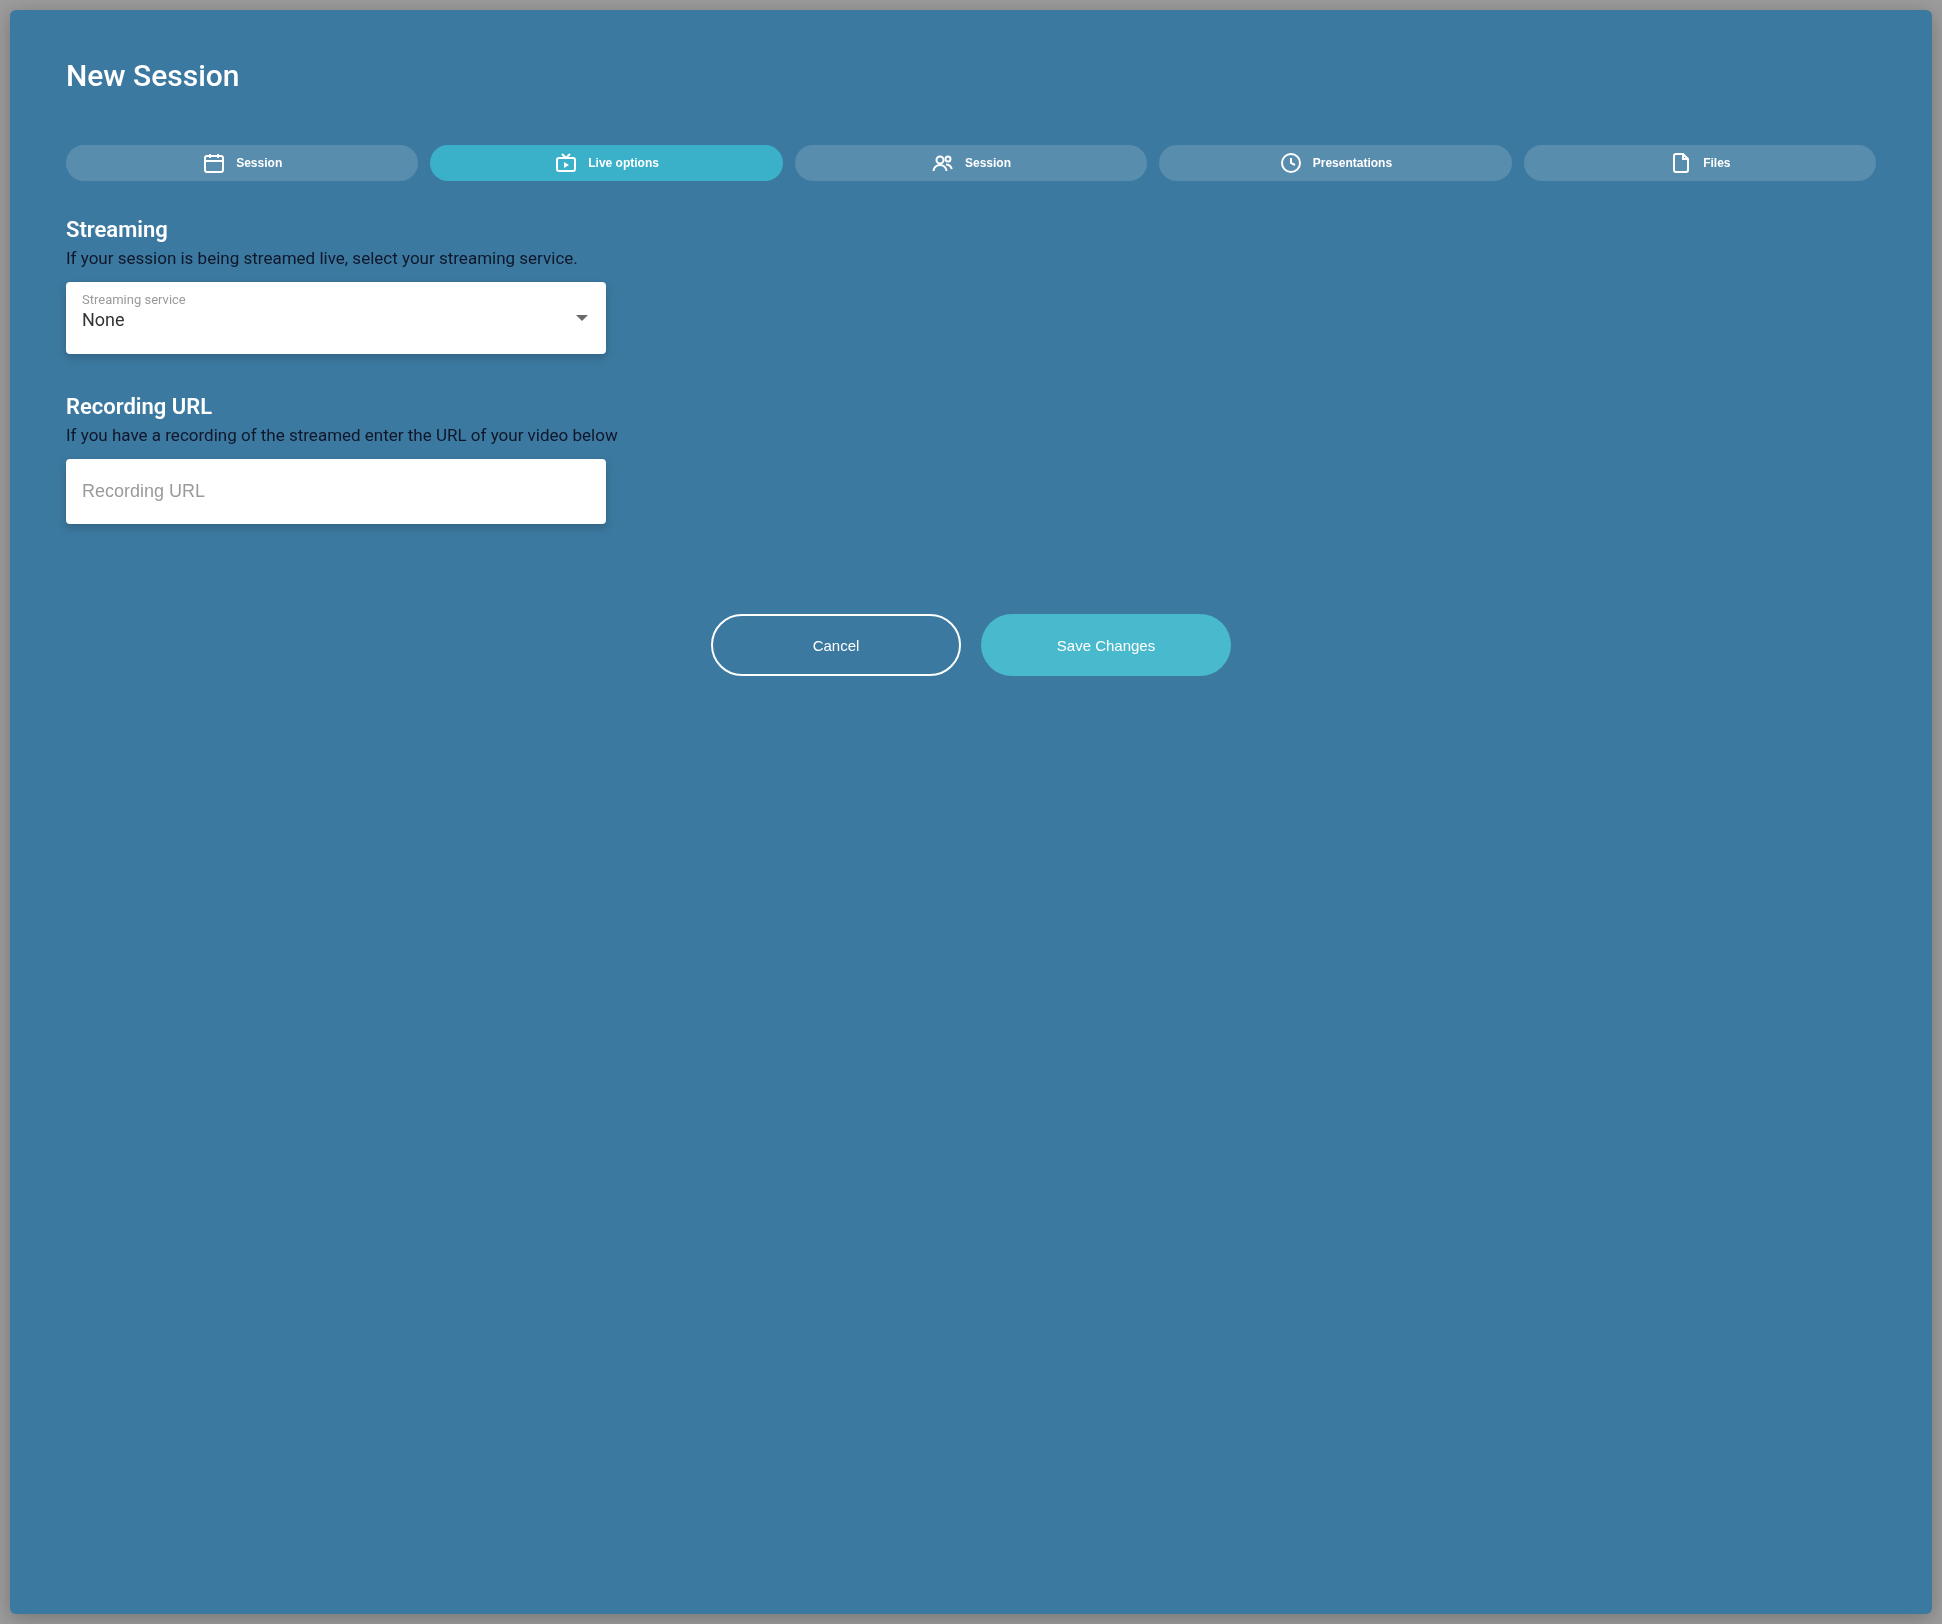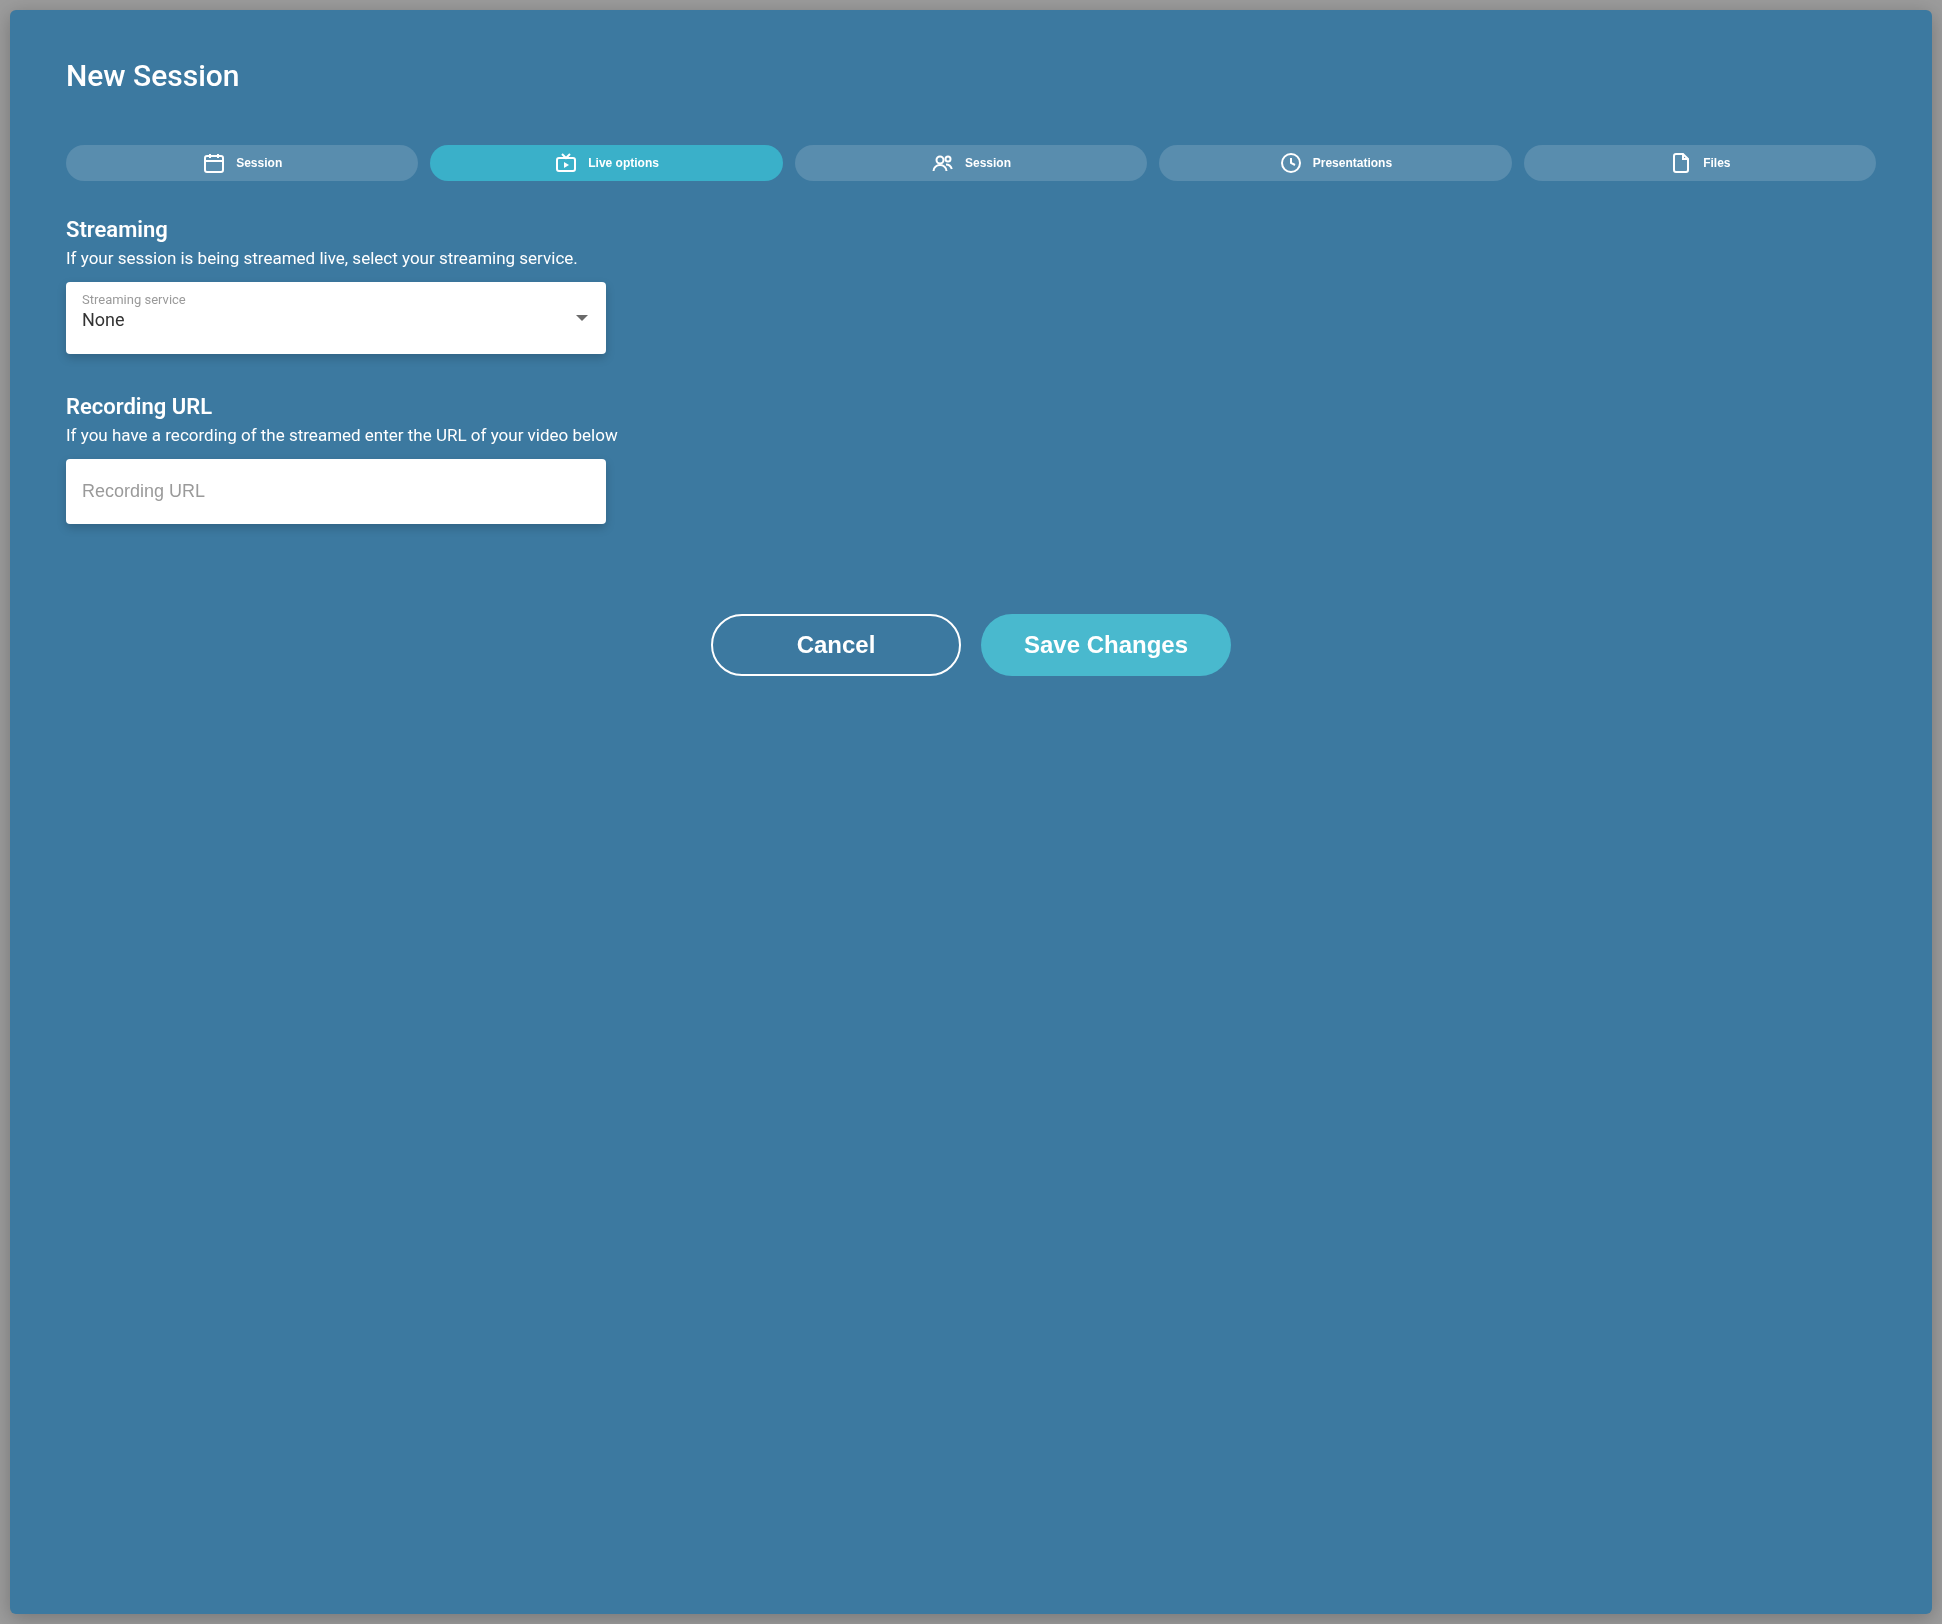"If your session is being" .section-desc { color: #ffffff -> #0f172a }
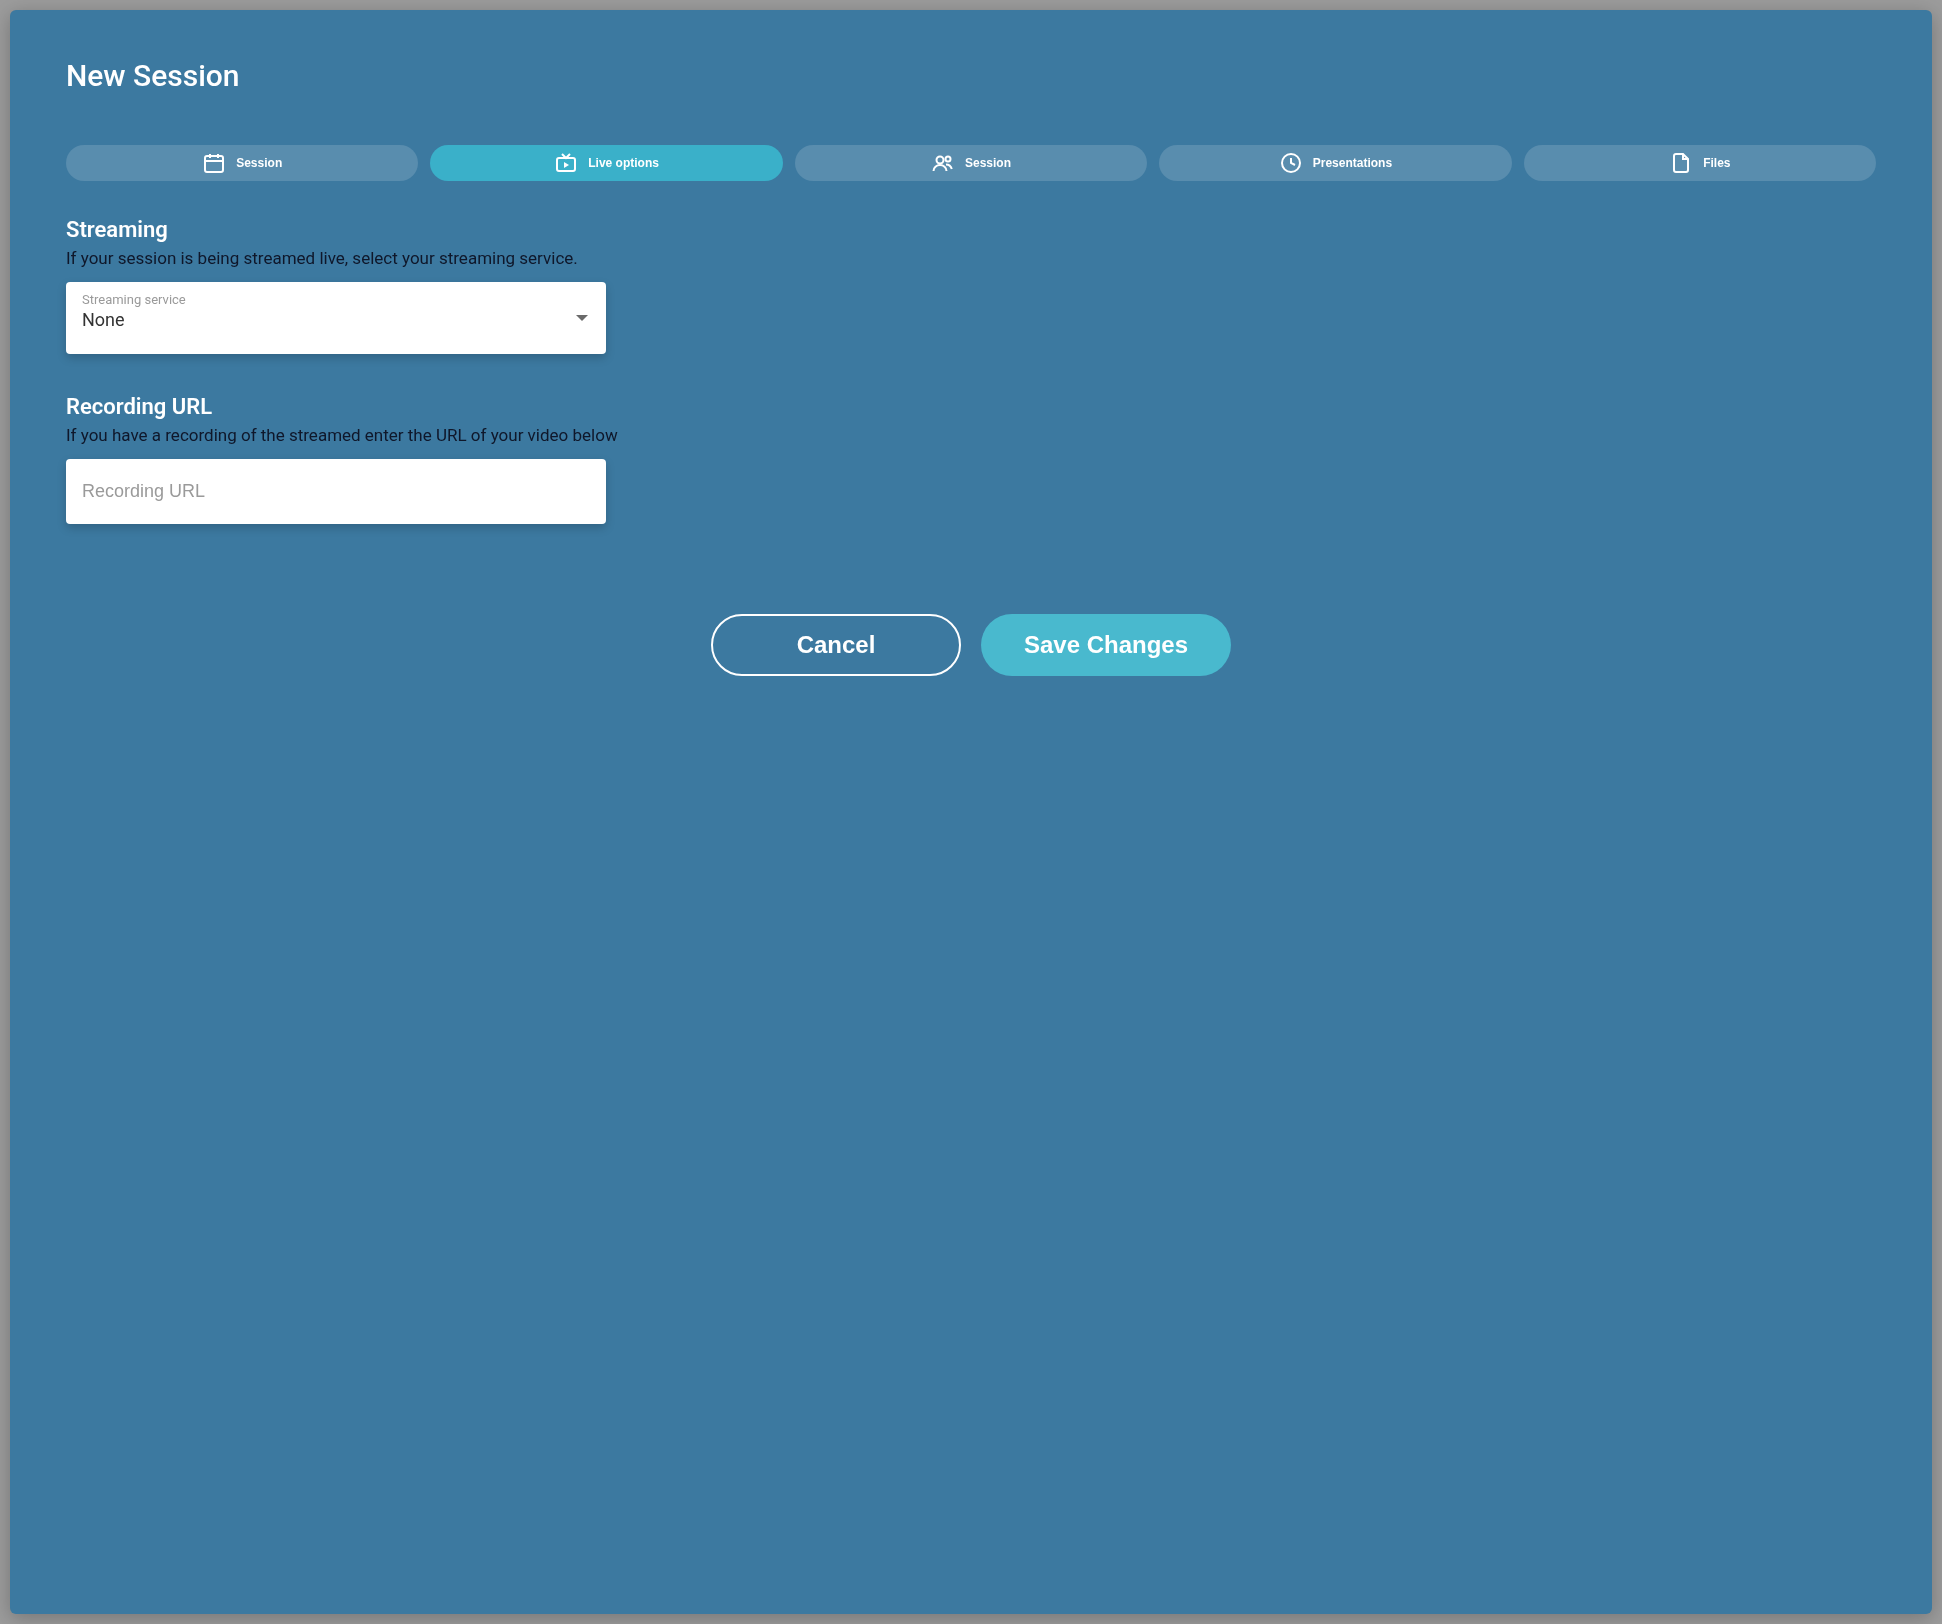"Cancel" .btn { font-size: 24px -> 15px; font-weight: 700 -> 400 }
